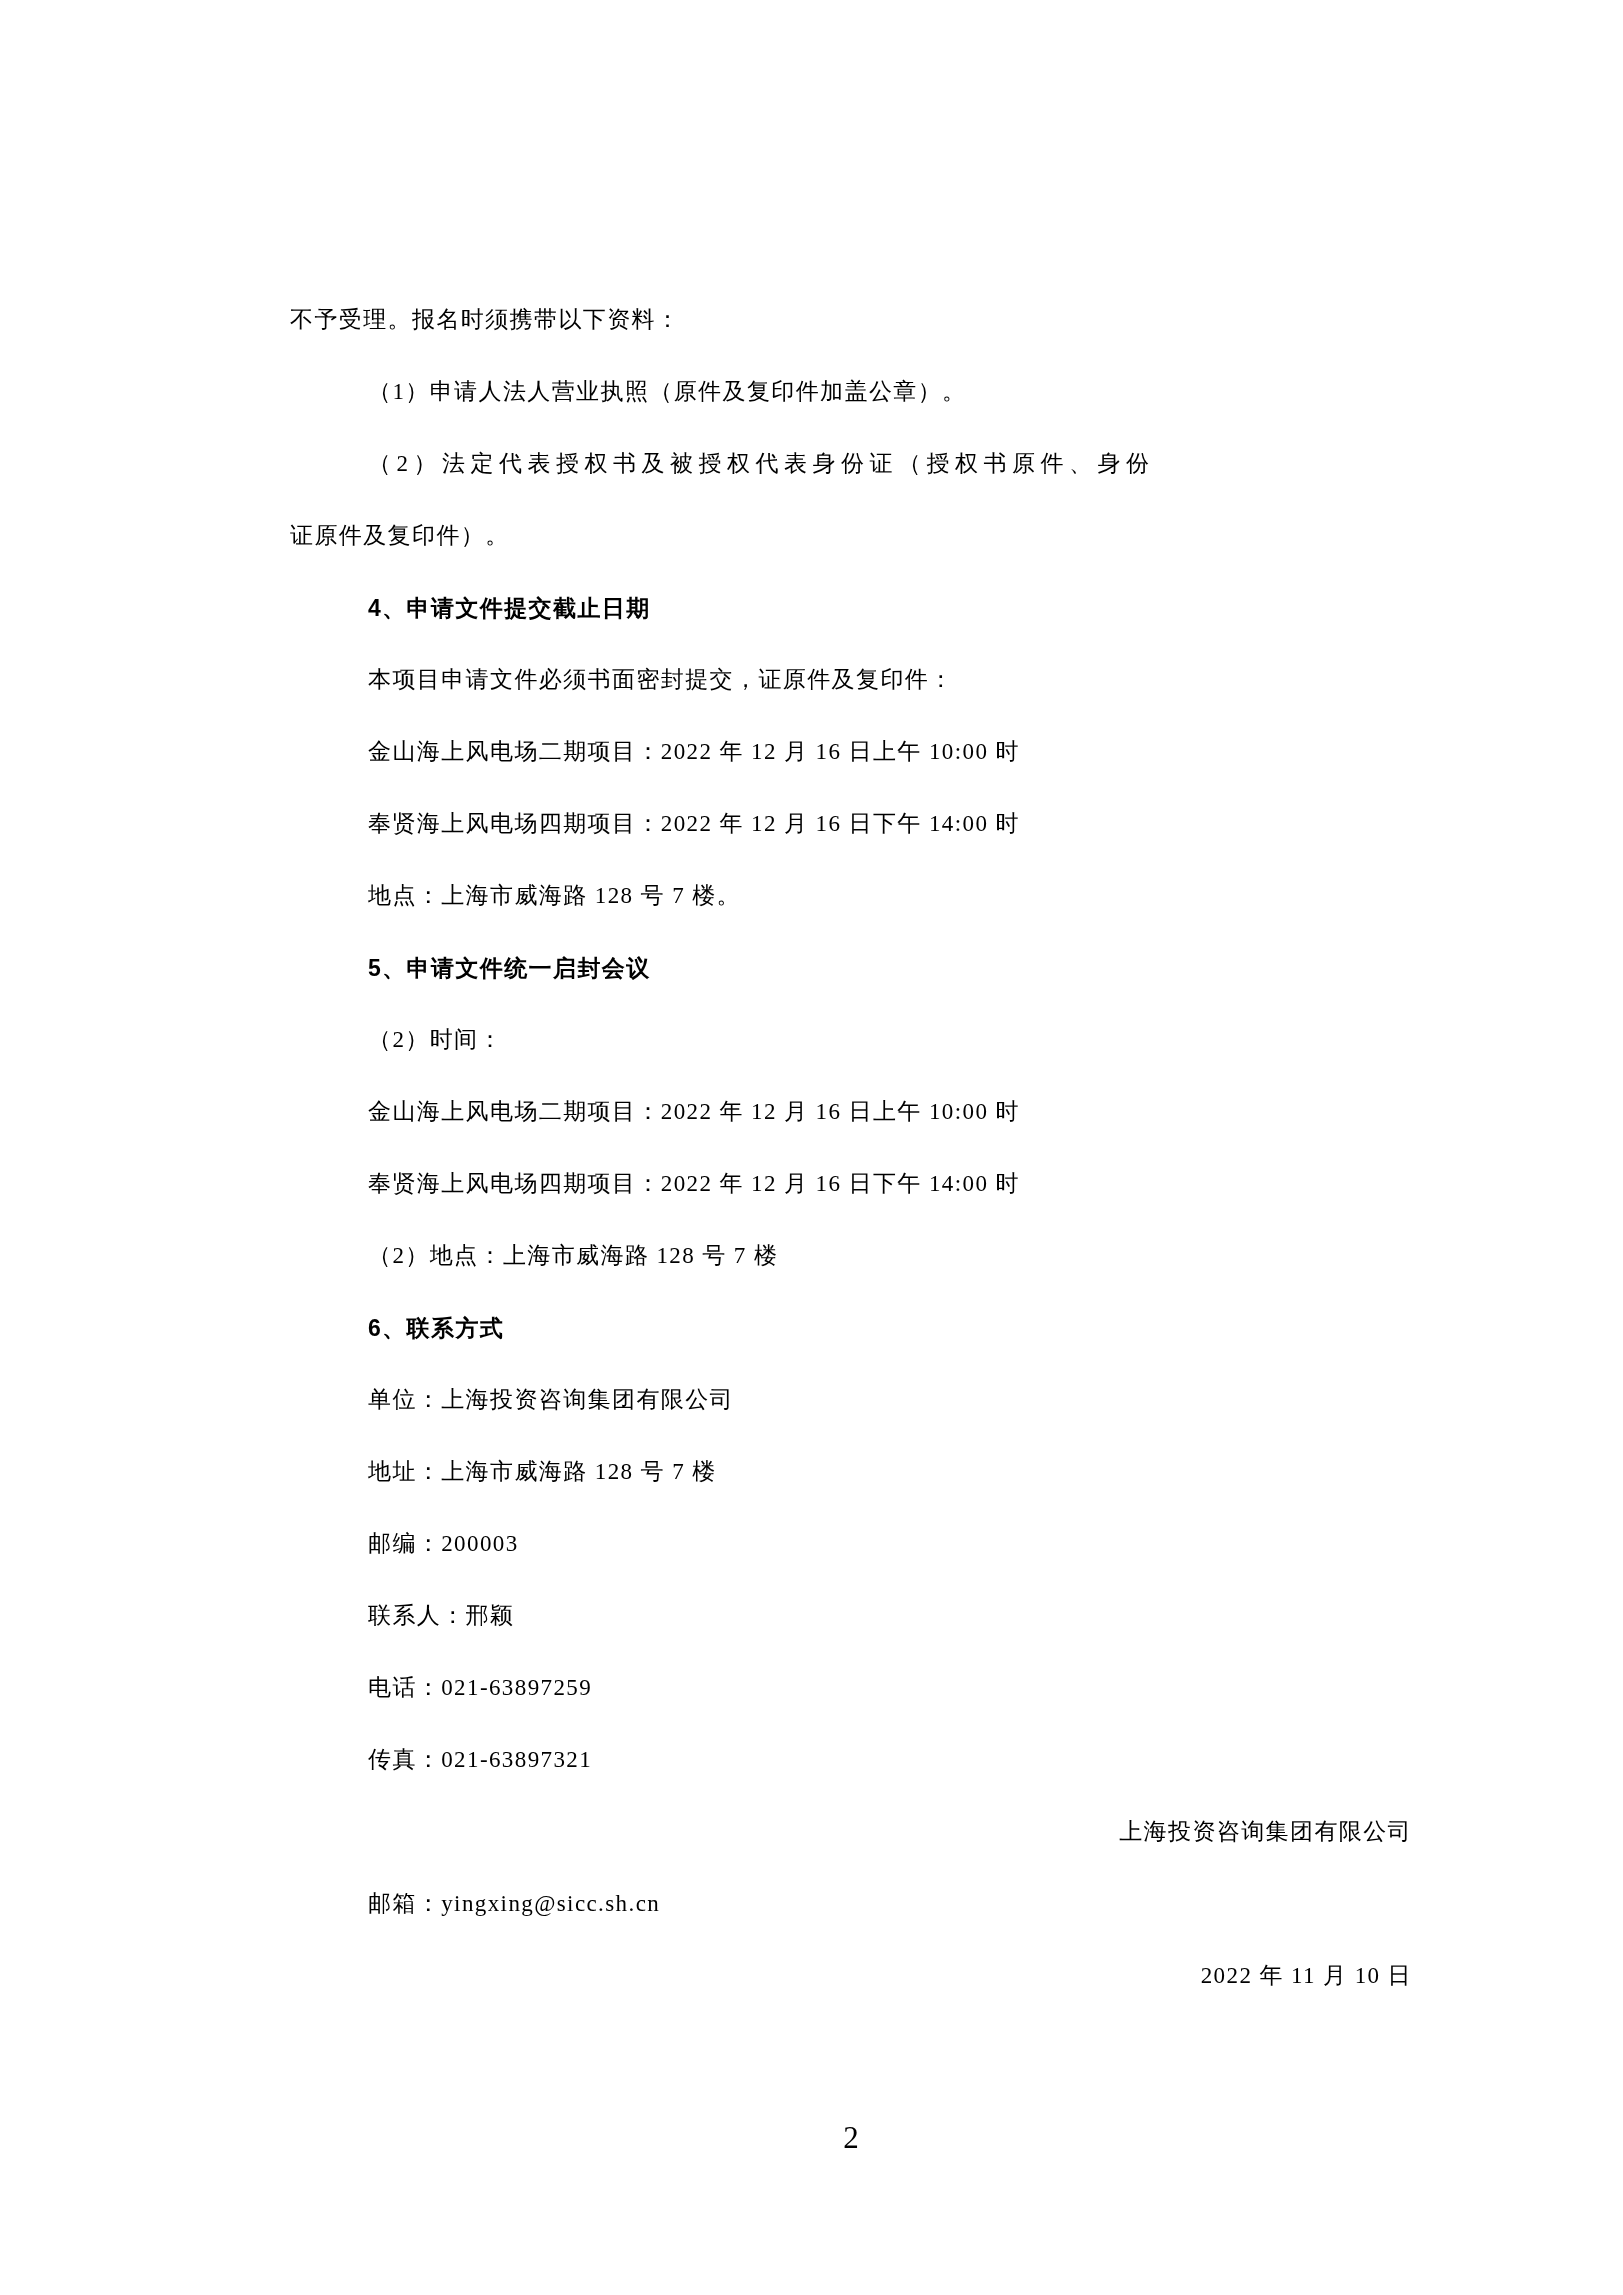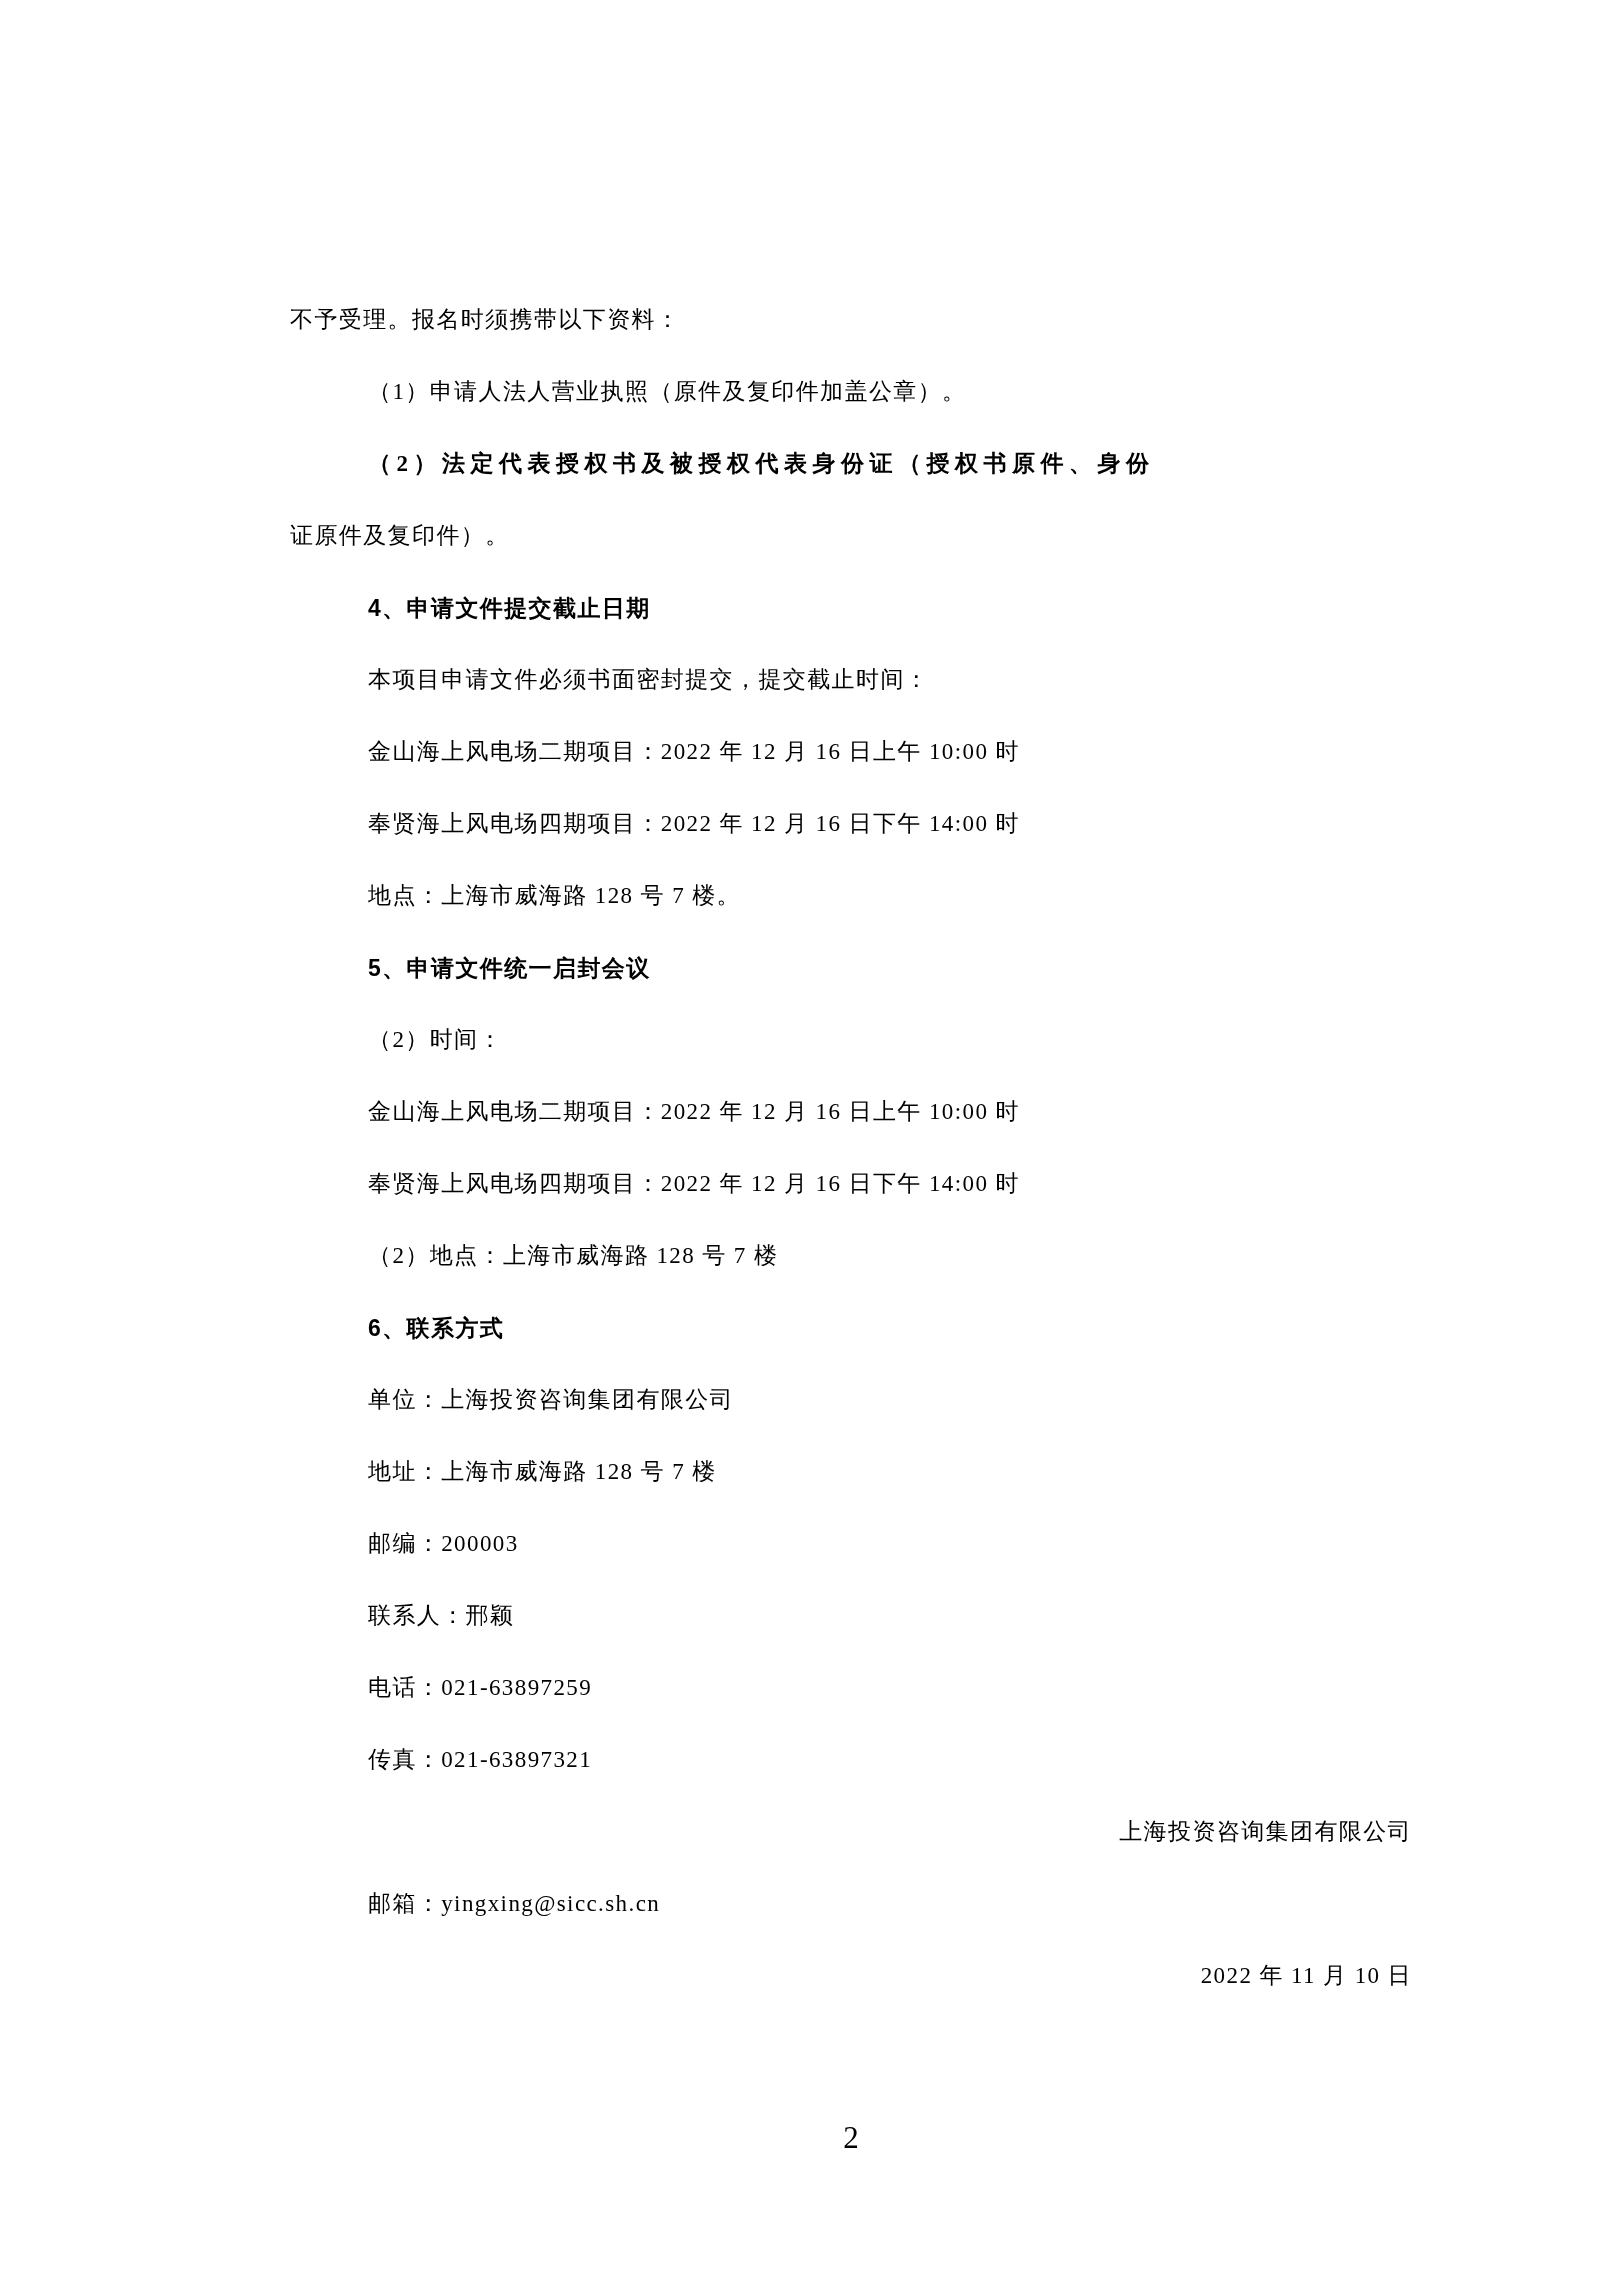"（2）法定代表授权书及被授权代表身份证（授权书原件、身份" .stretch { font-weight: bold -> none }
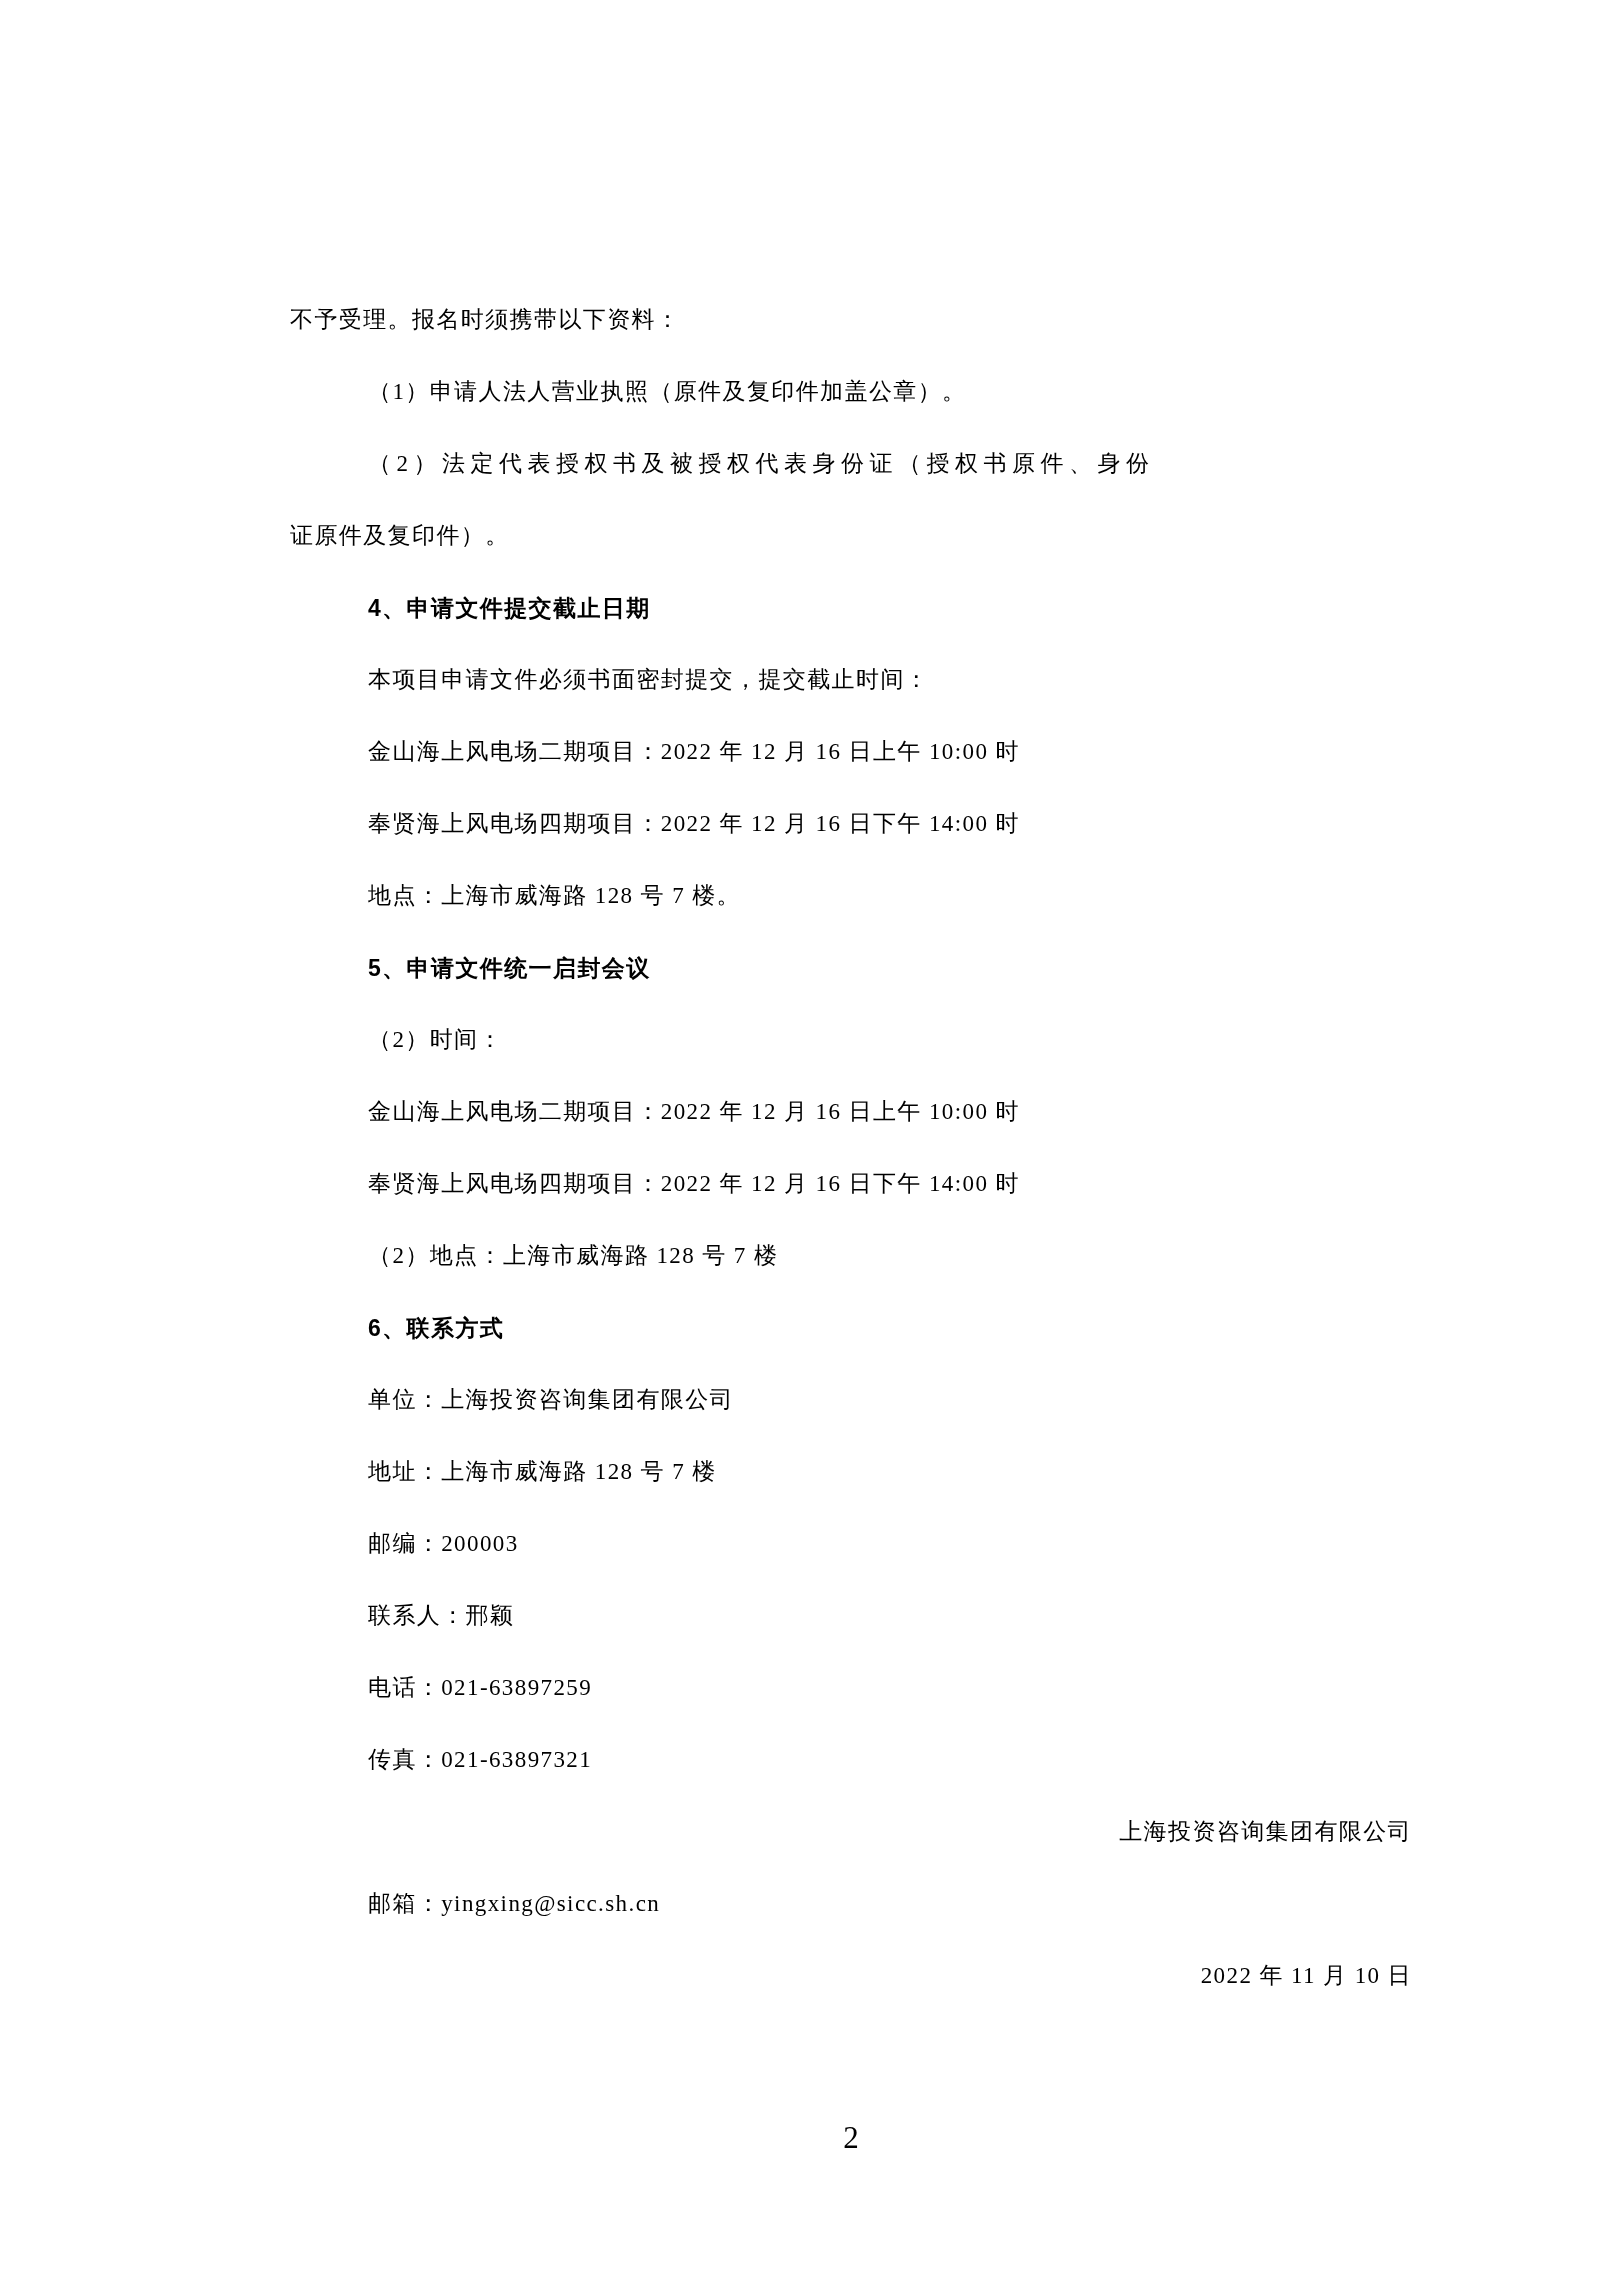"本项目申请文件必须书面密封提交，提交截止时间：" div.line { text: 提交截止时间 -> 证原件及复印件 }
